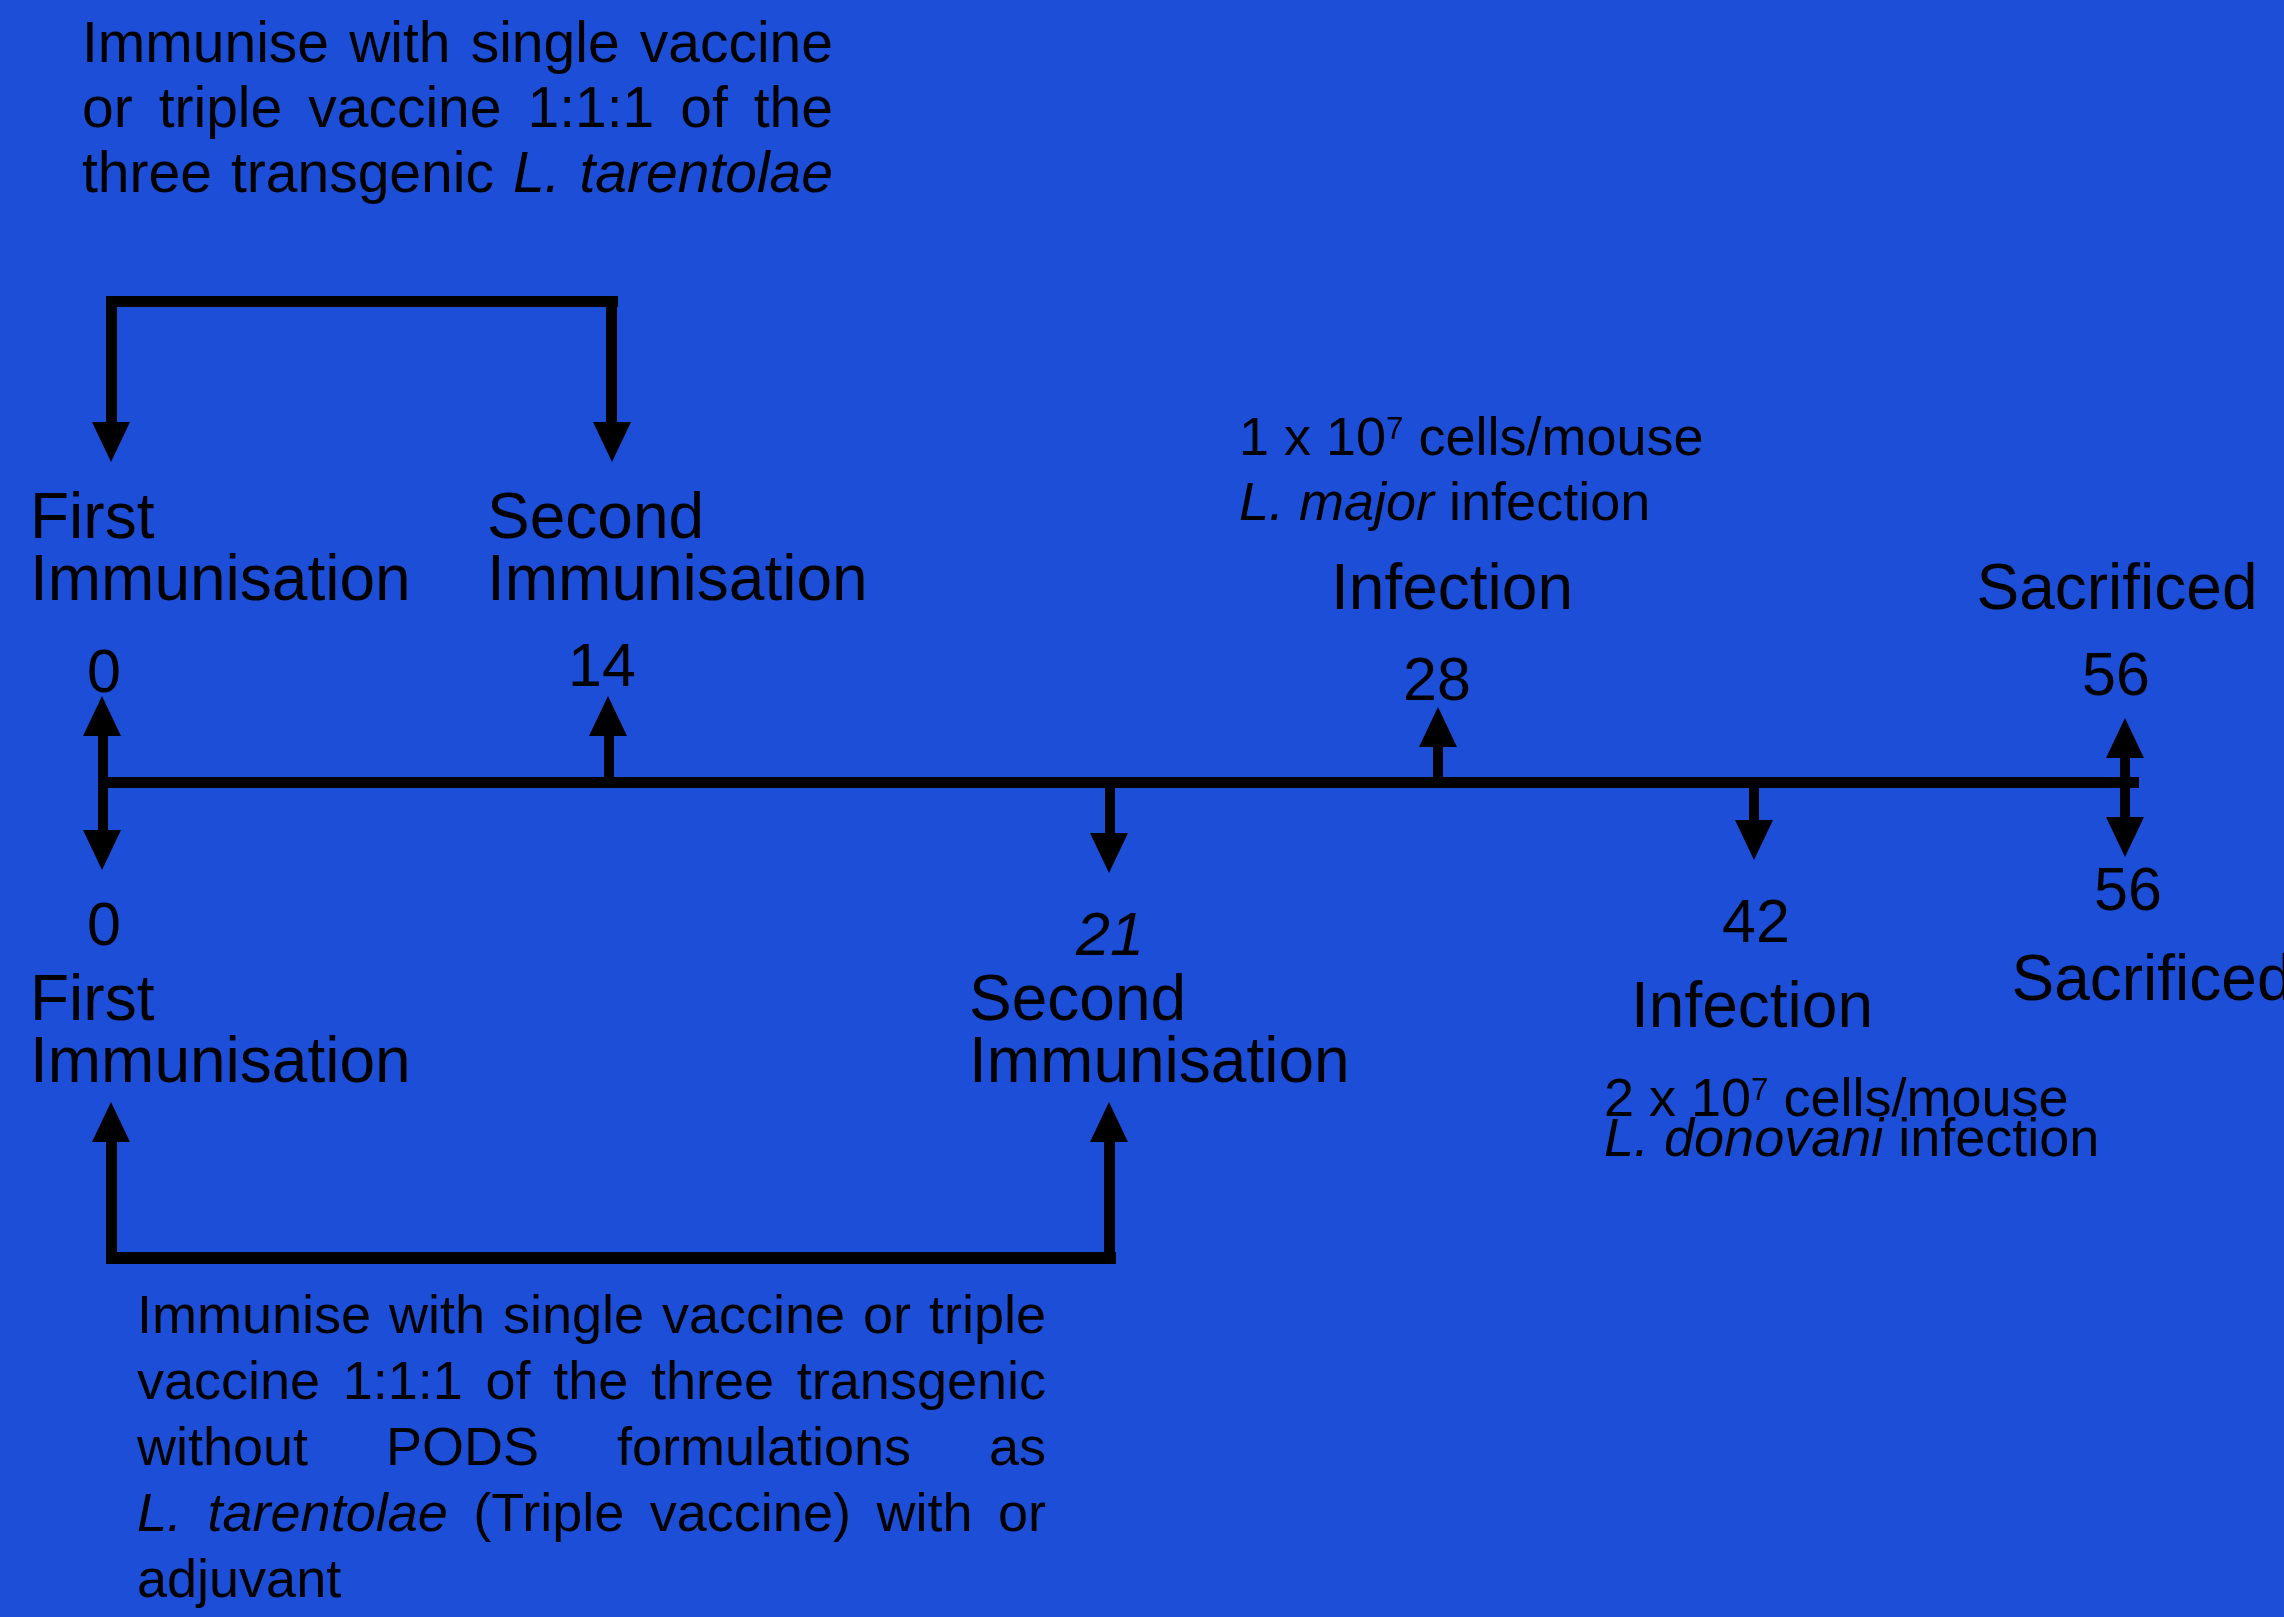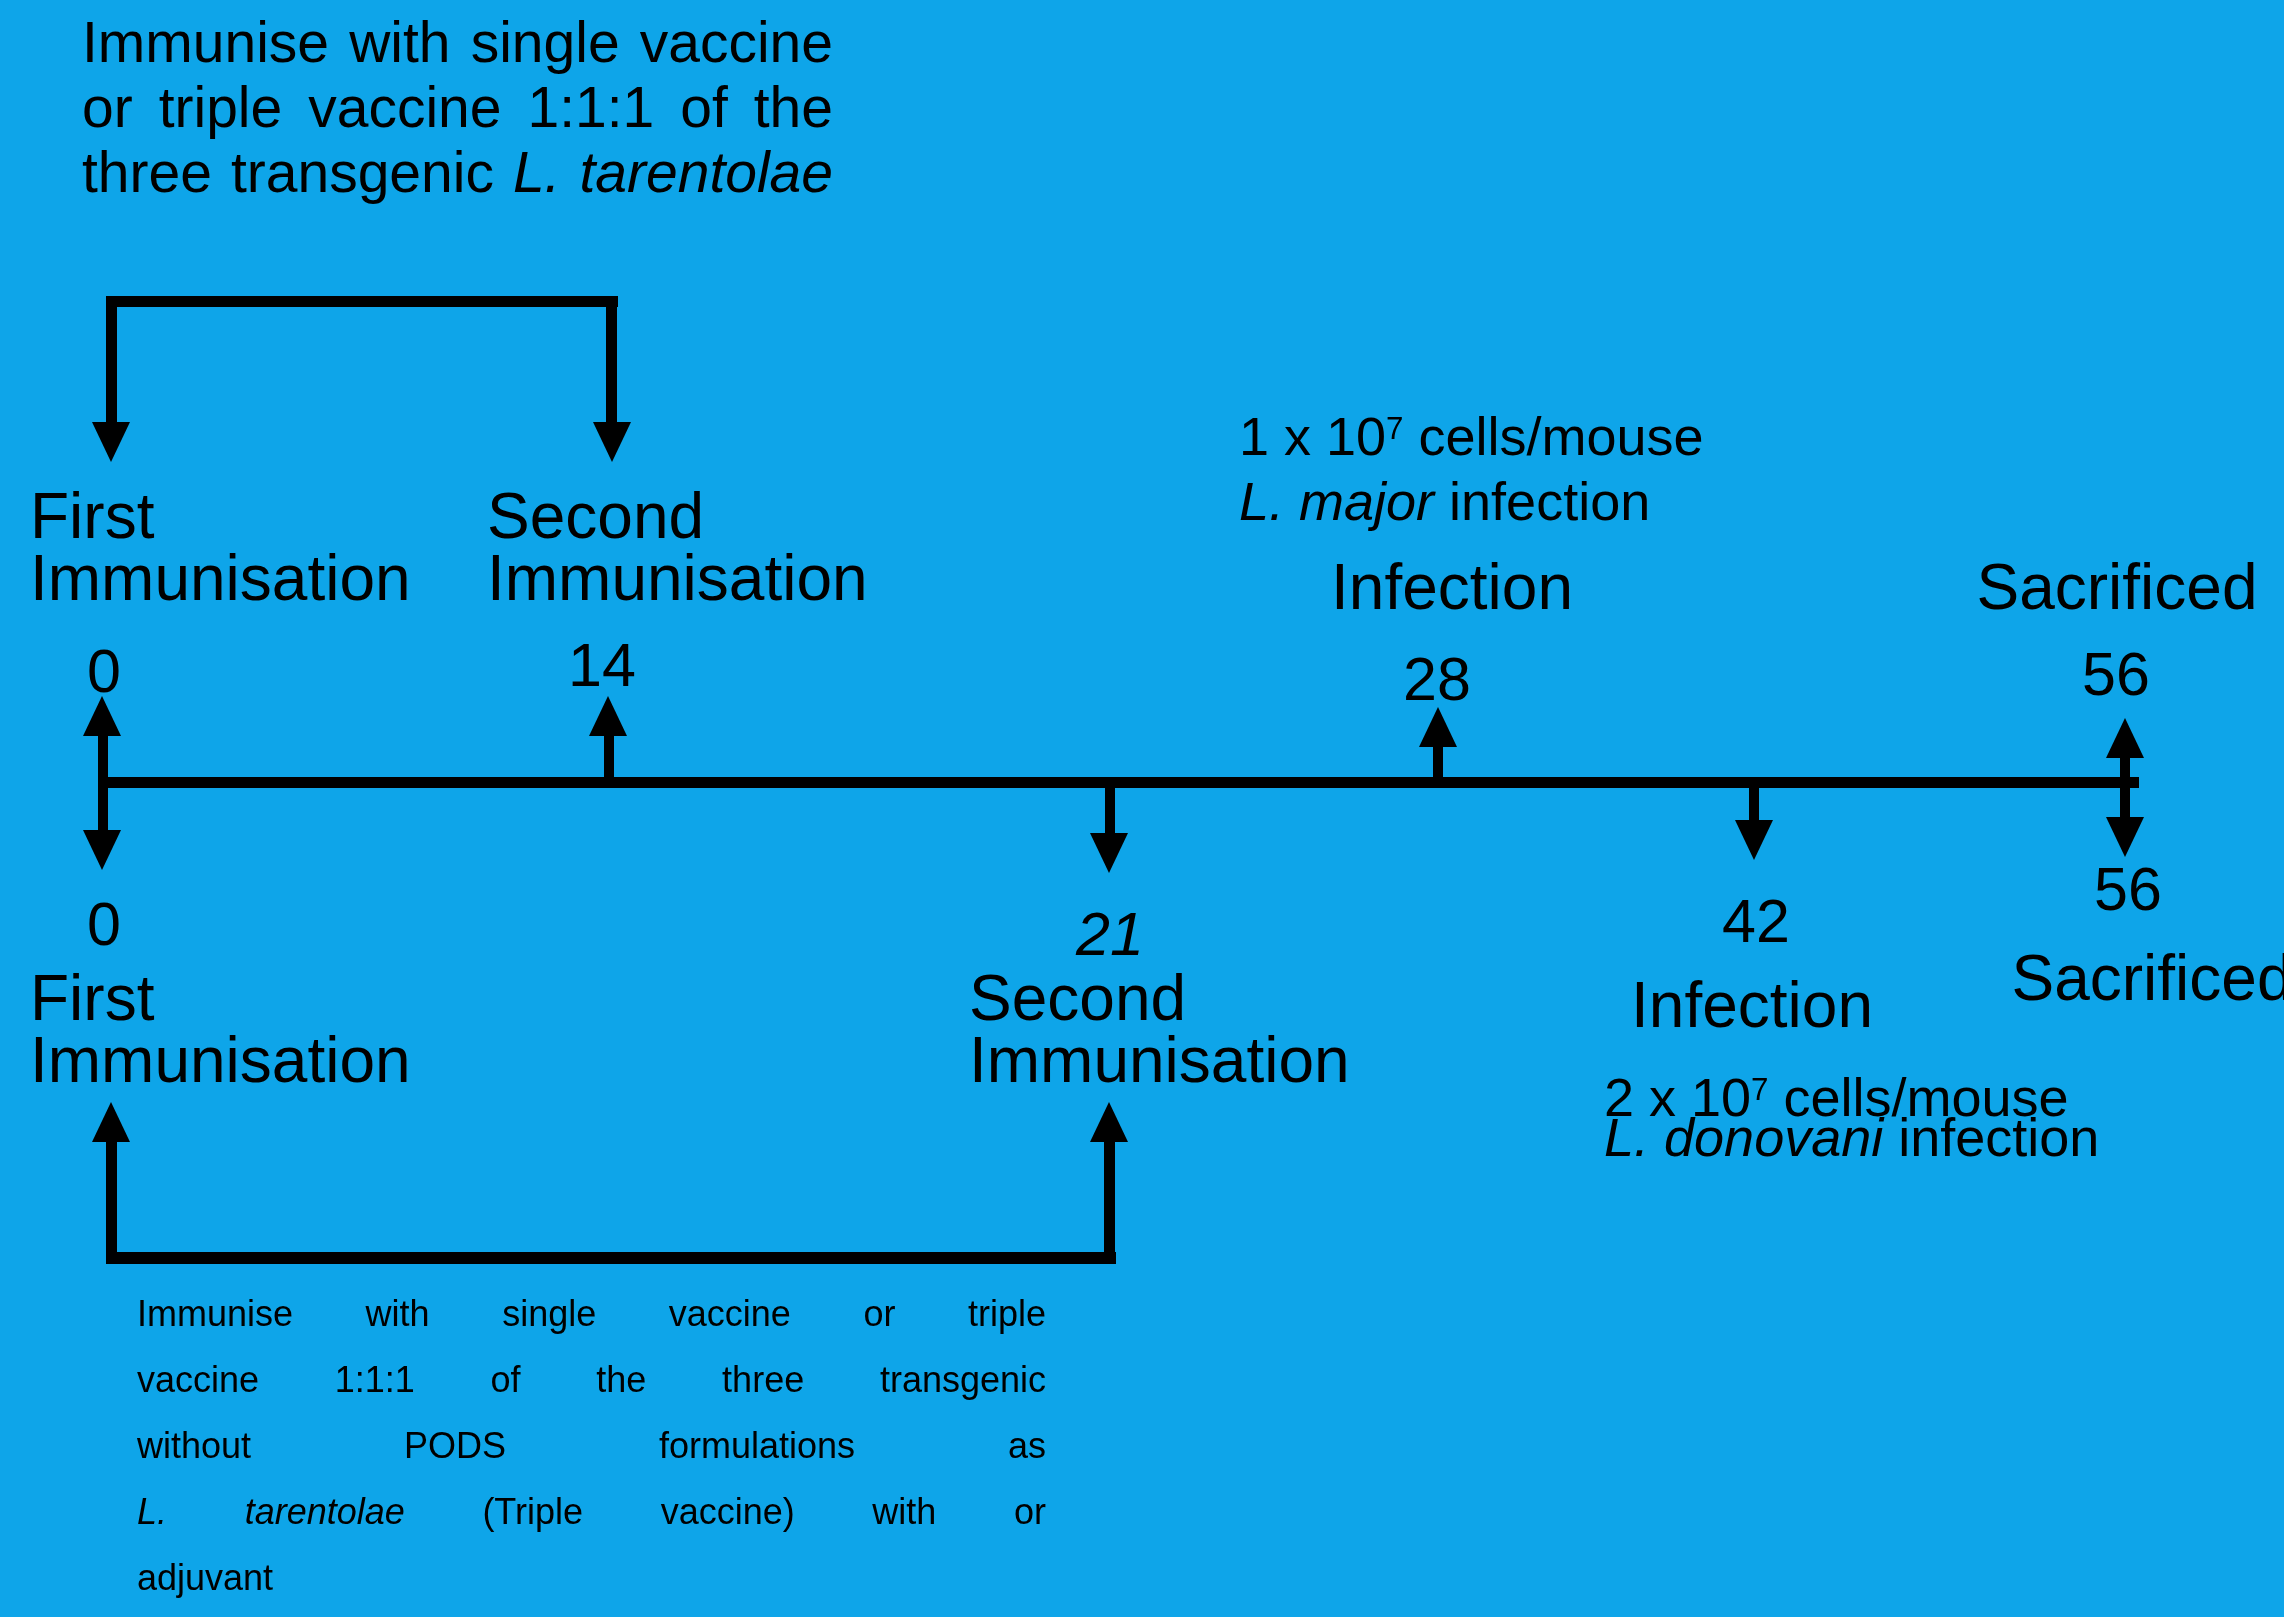"Immunise with single vaccine" #canvas { background: #0ea5e9 -> #1d4ed8 }
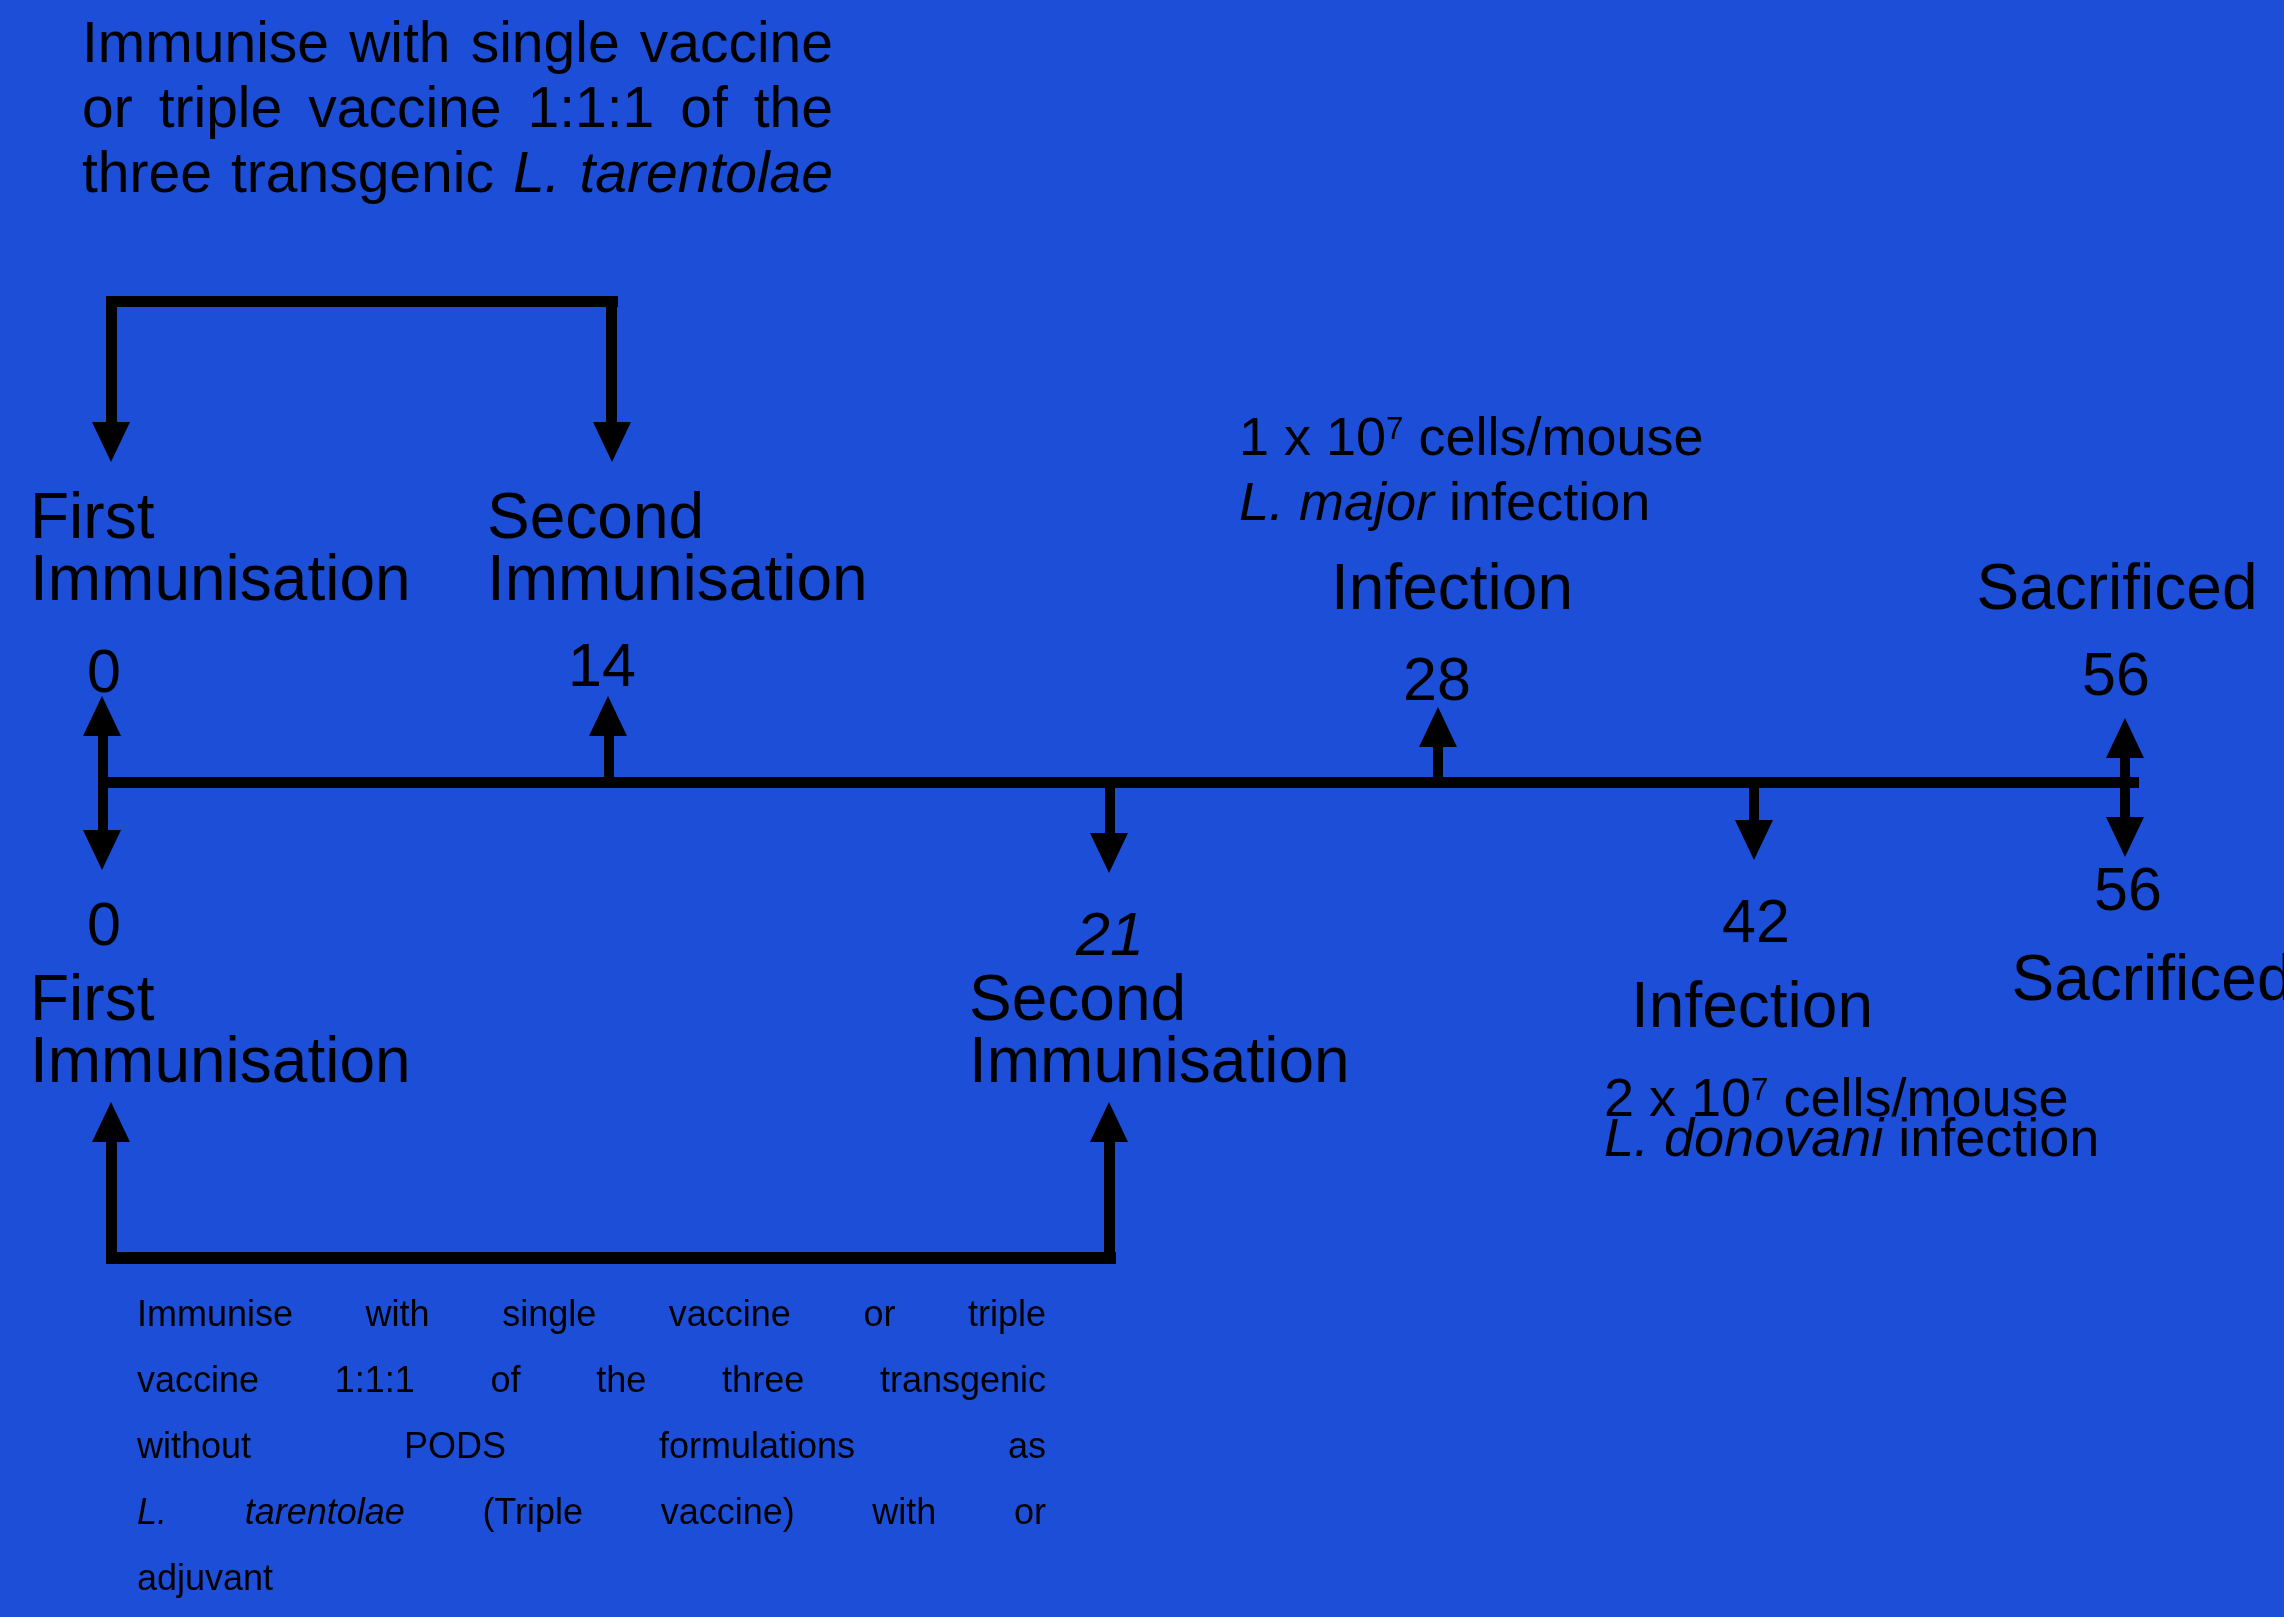"Immunise with single vaccine or" .bottom-note { font-size: 36px -> 54px }
